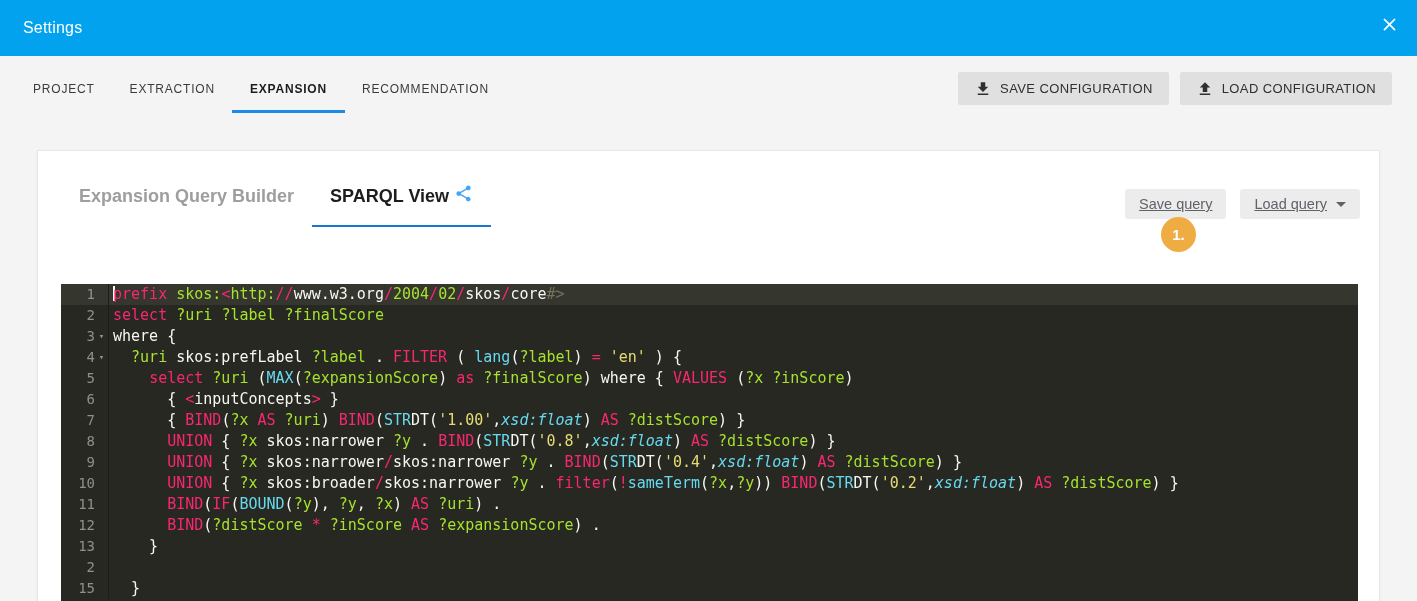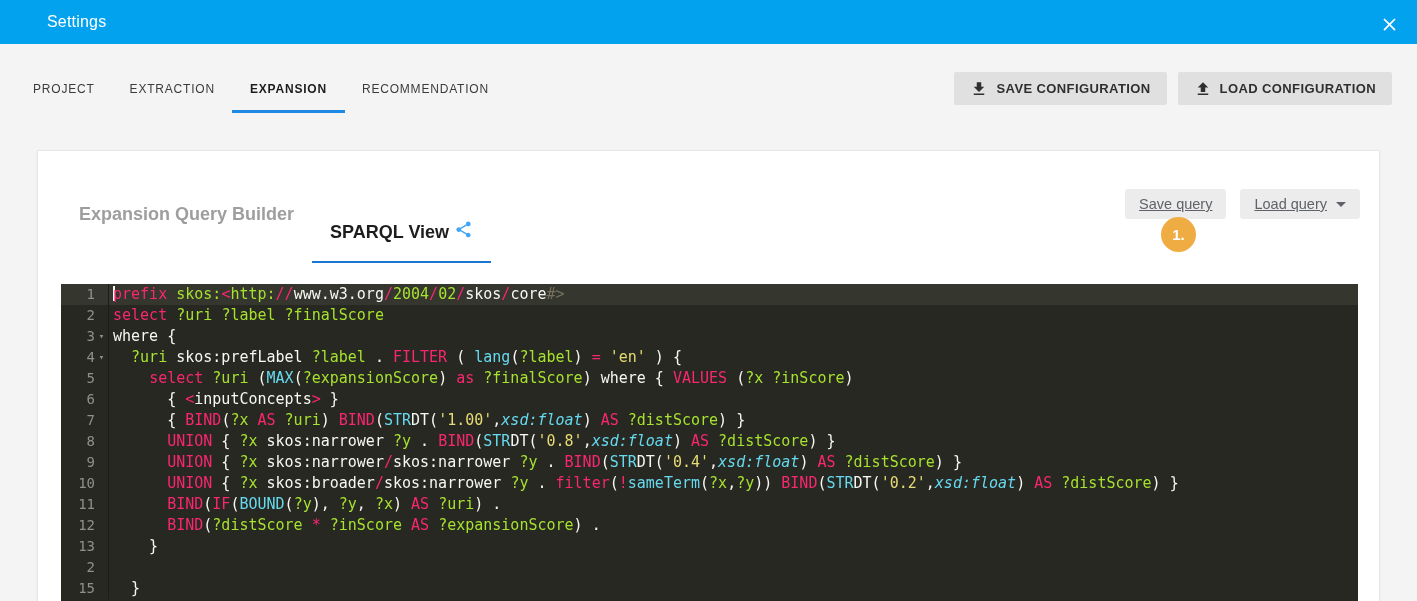"Settings" .titlebar { height: 44px -> 56px; padding-left: 24px -> none }
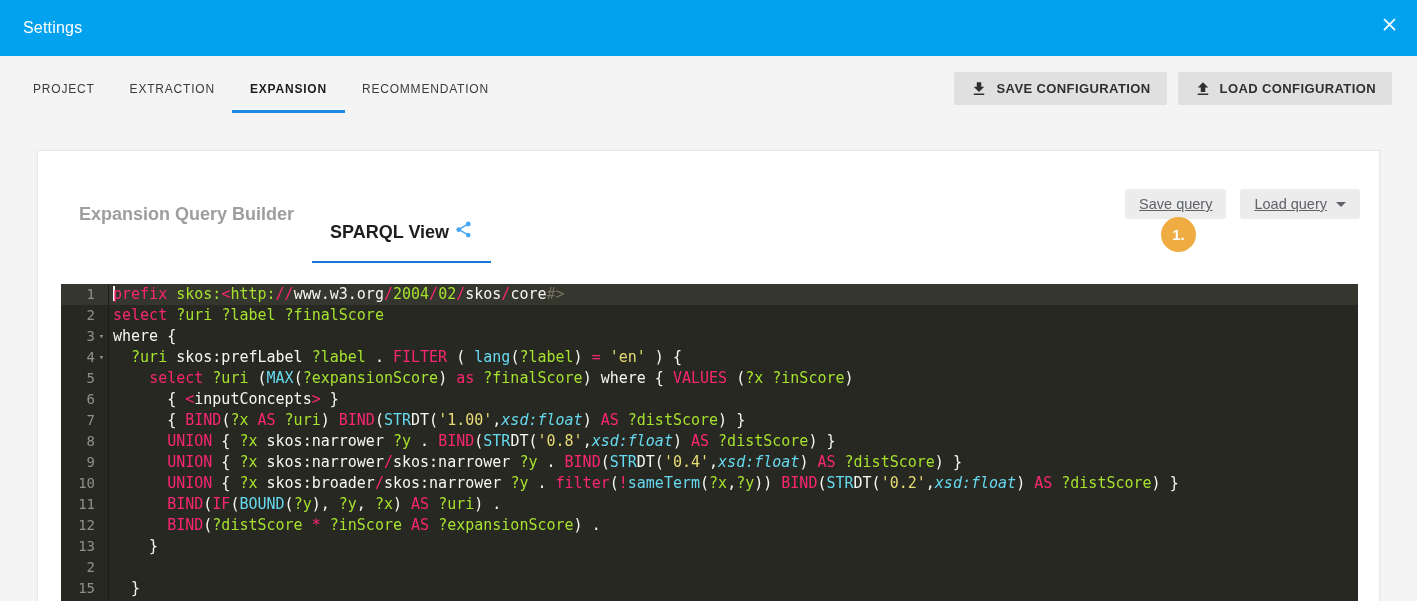"SAVE CONFIGURATION" .cfg-btn { font-weight: bold -> none }
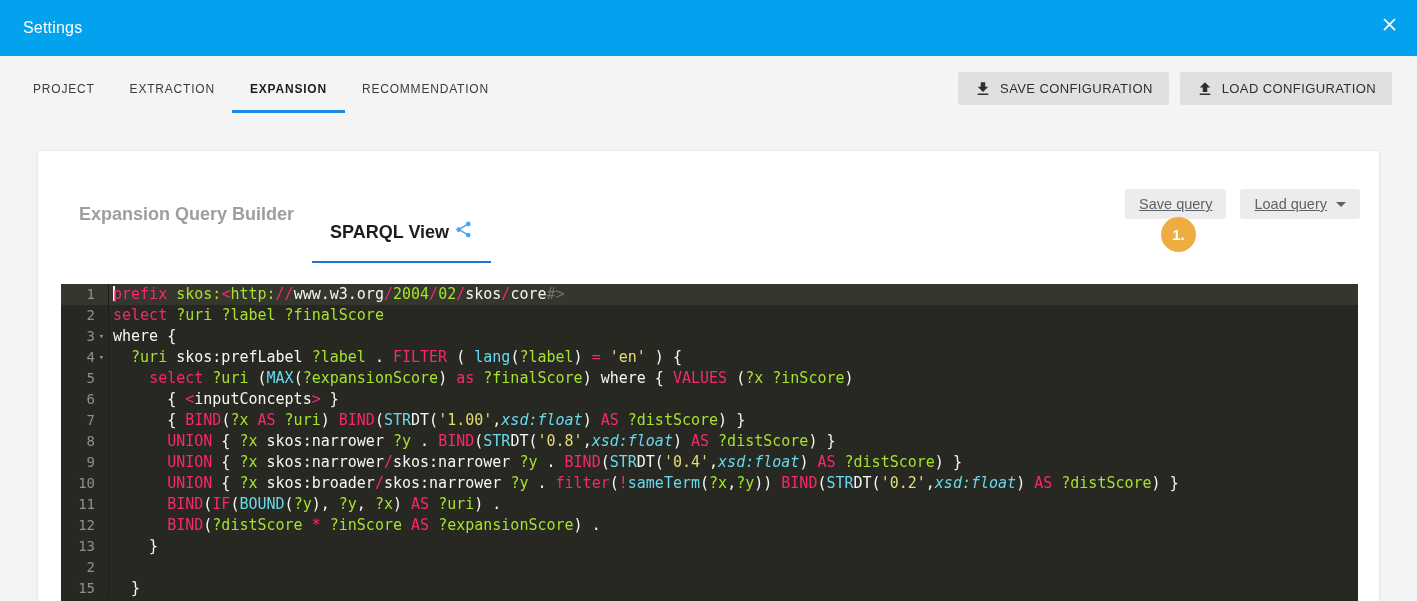"SPARQL View" .ctab.active { margin-top: 36px -> none }
